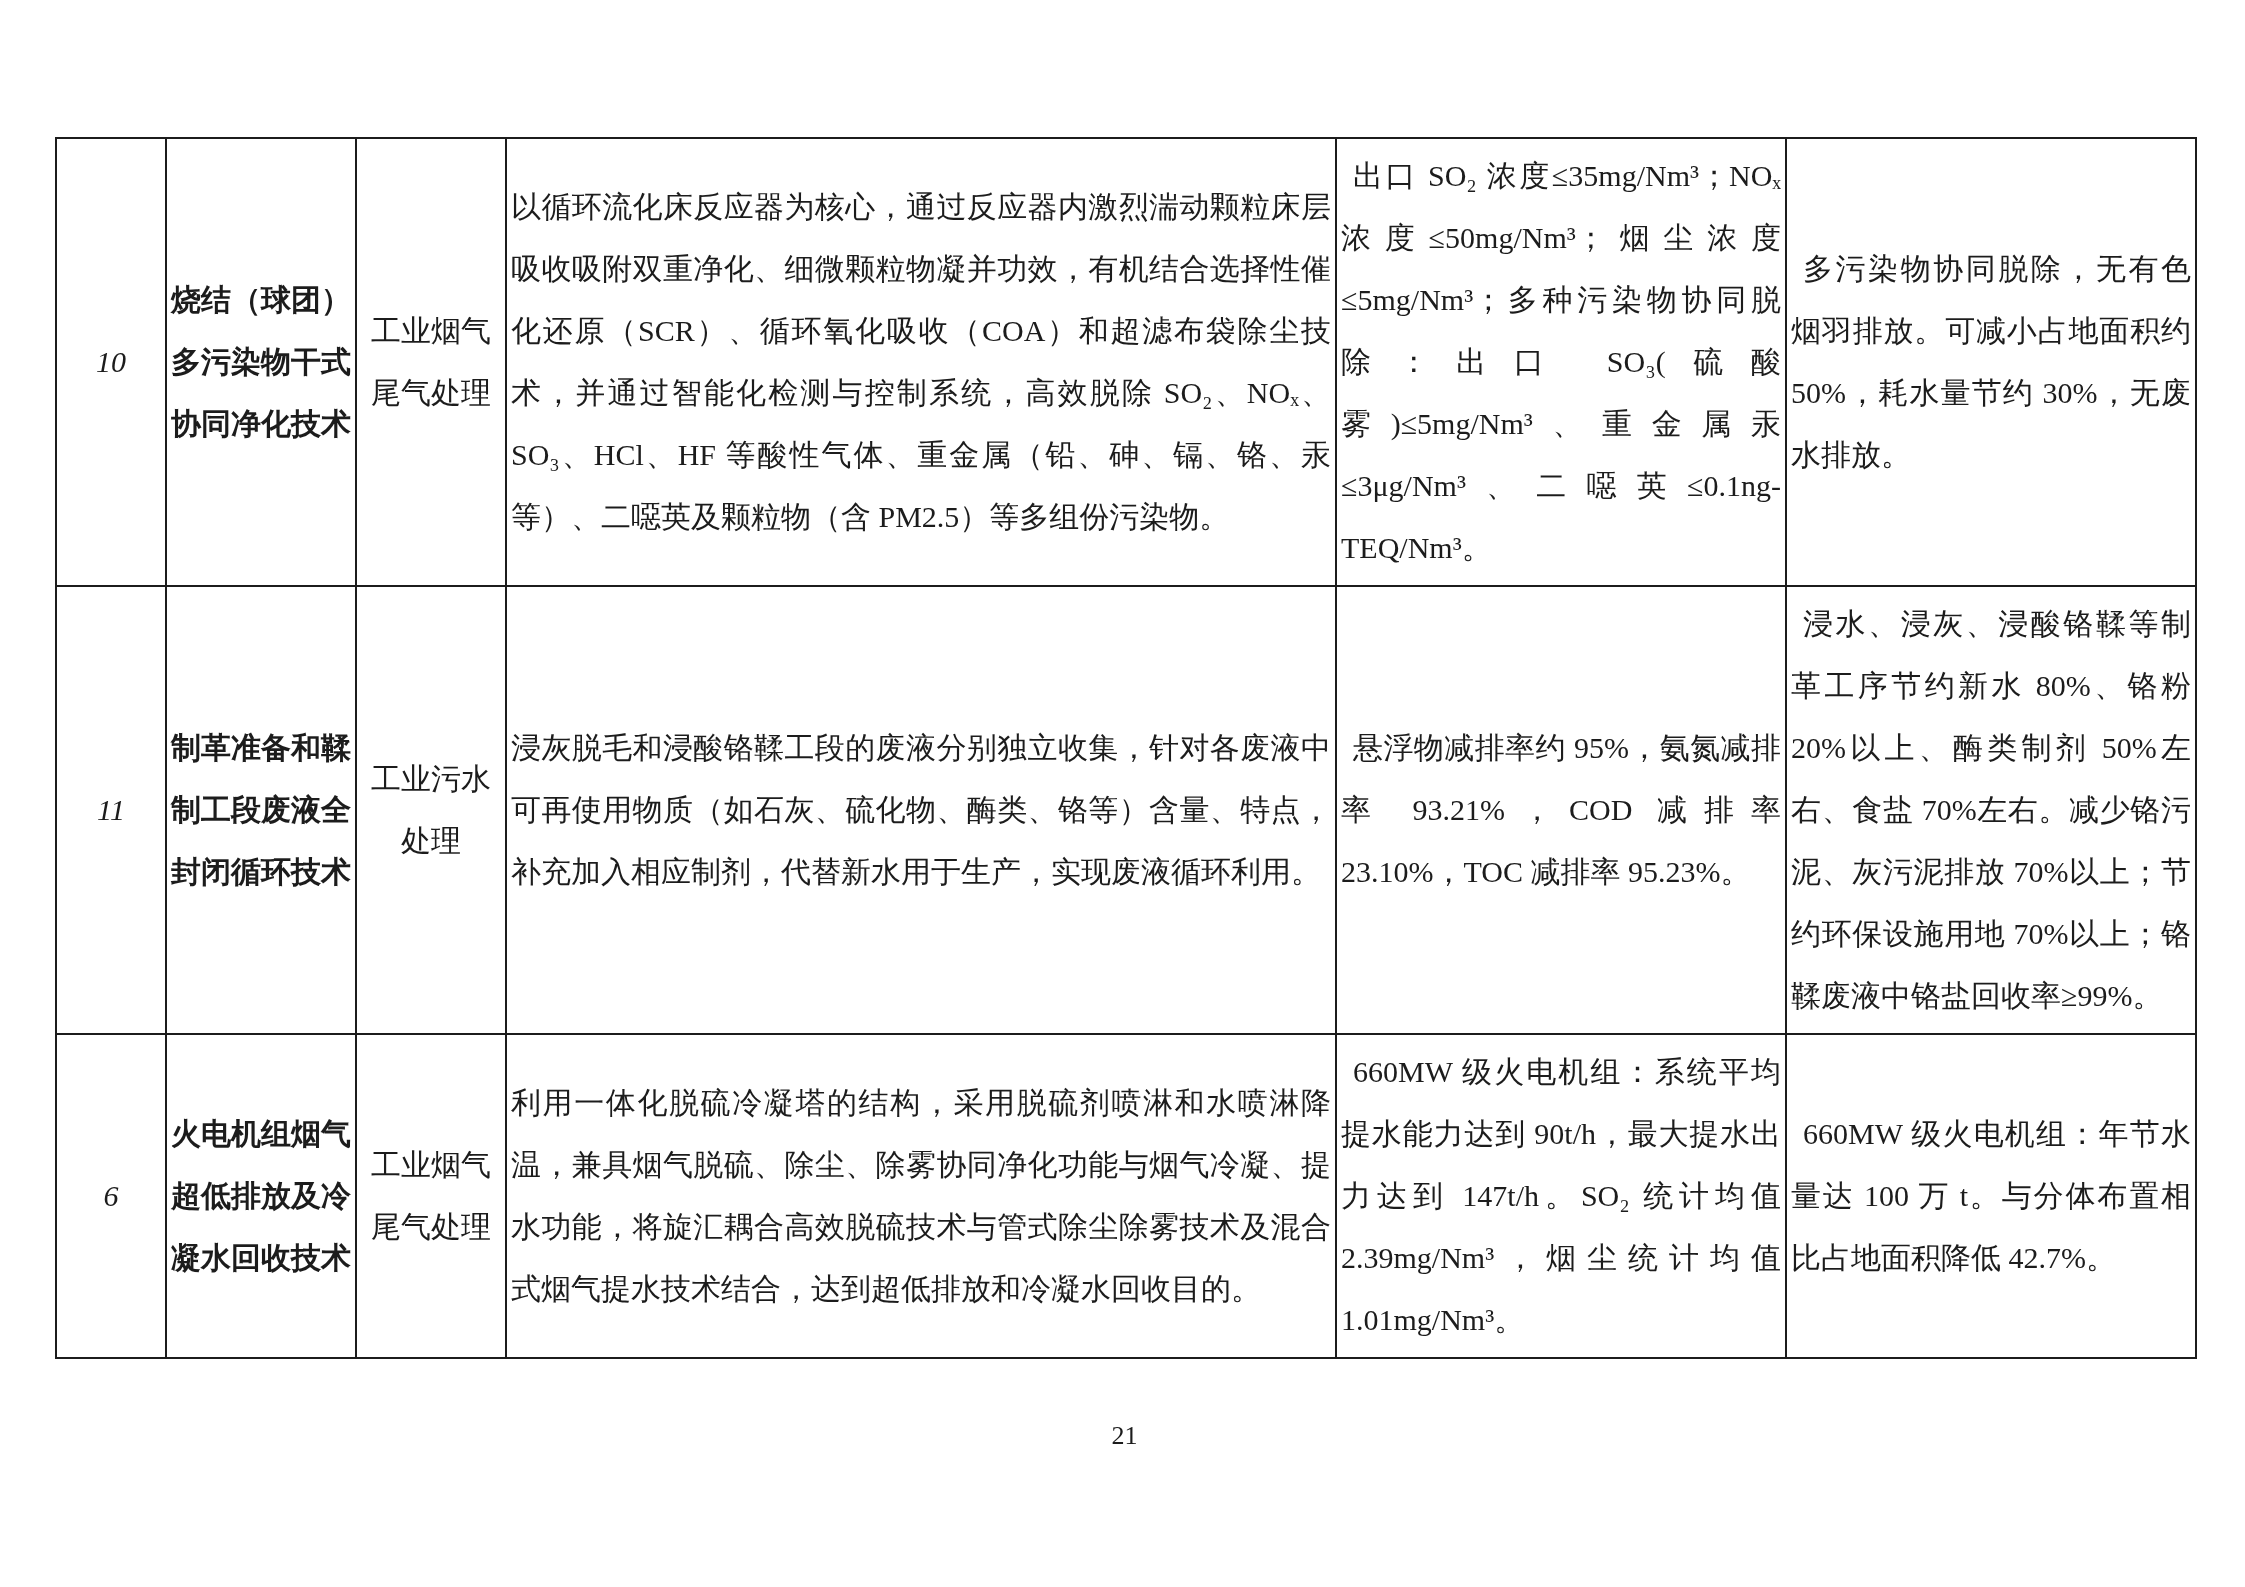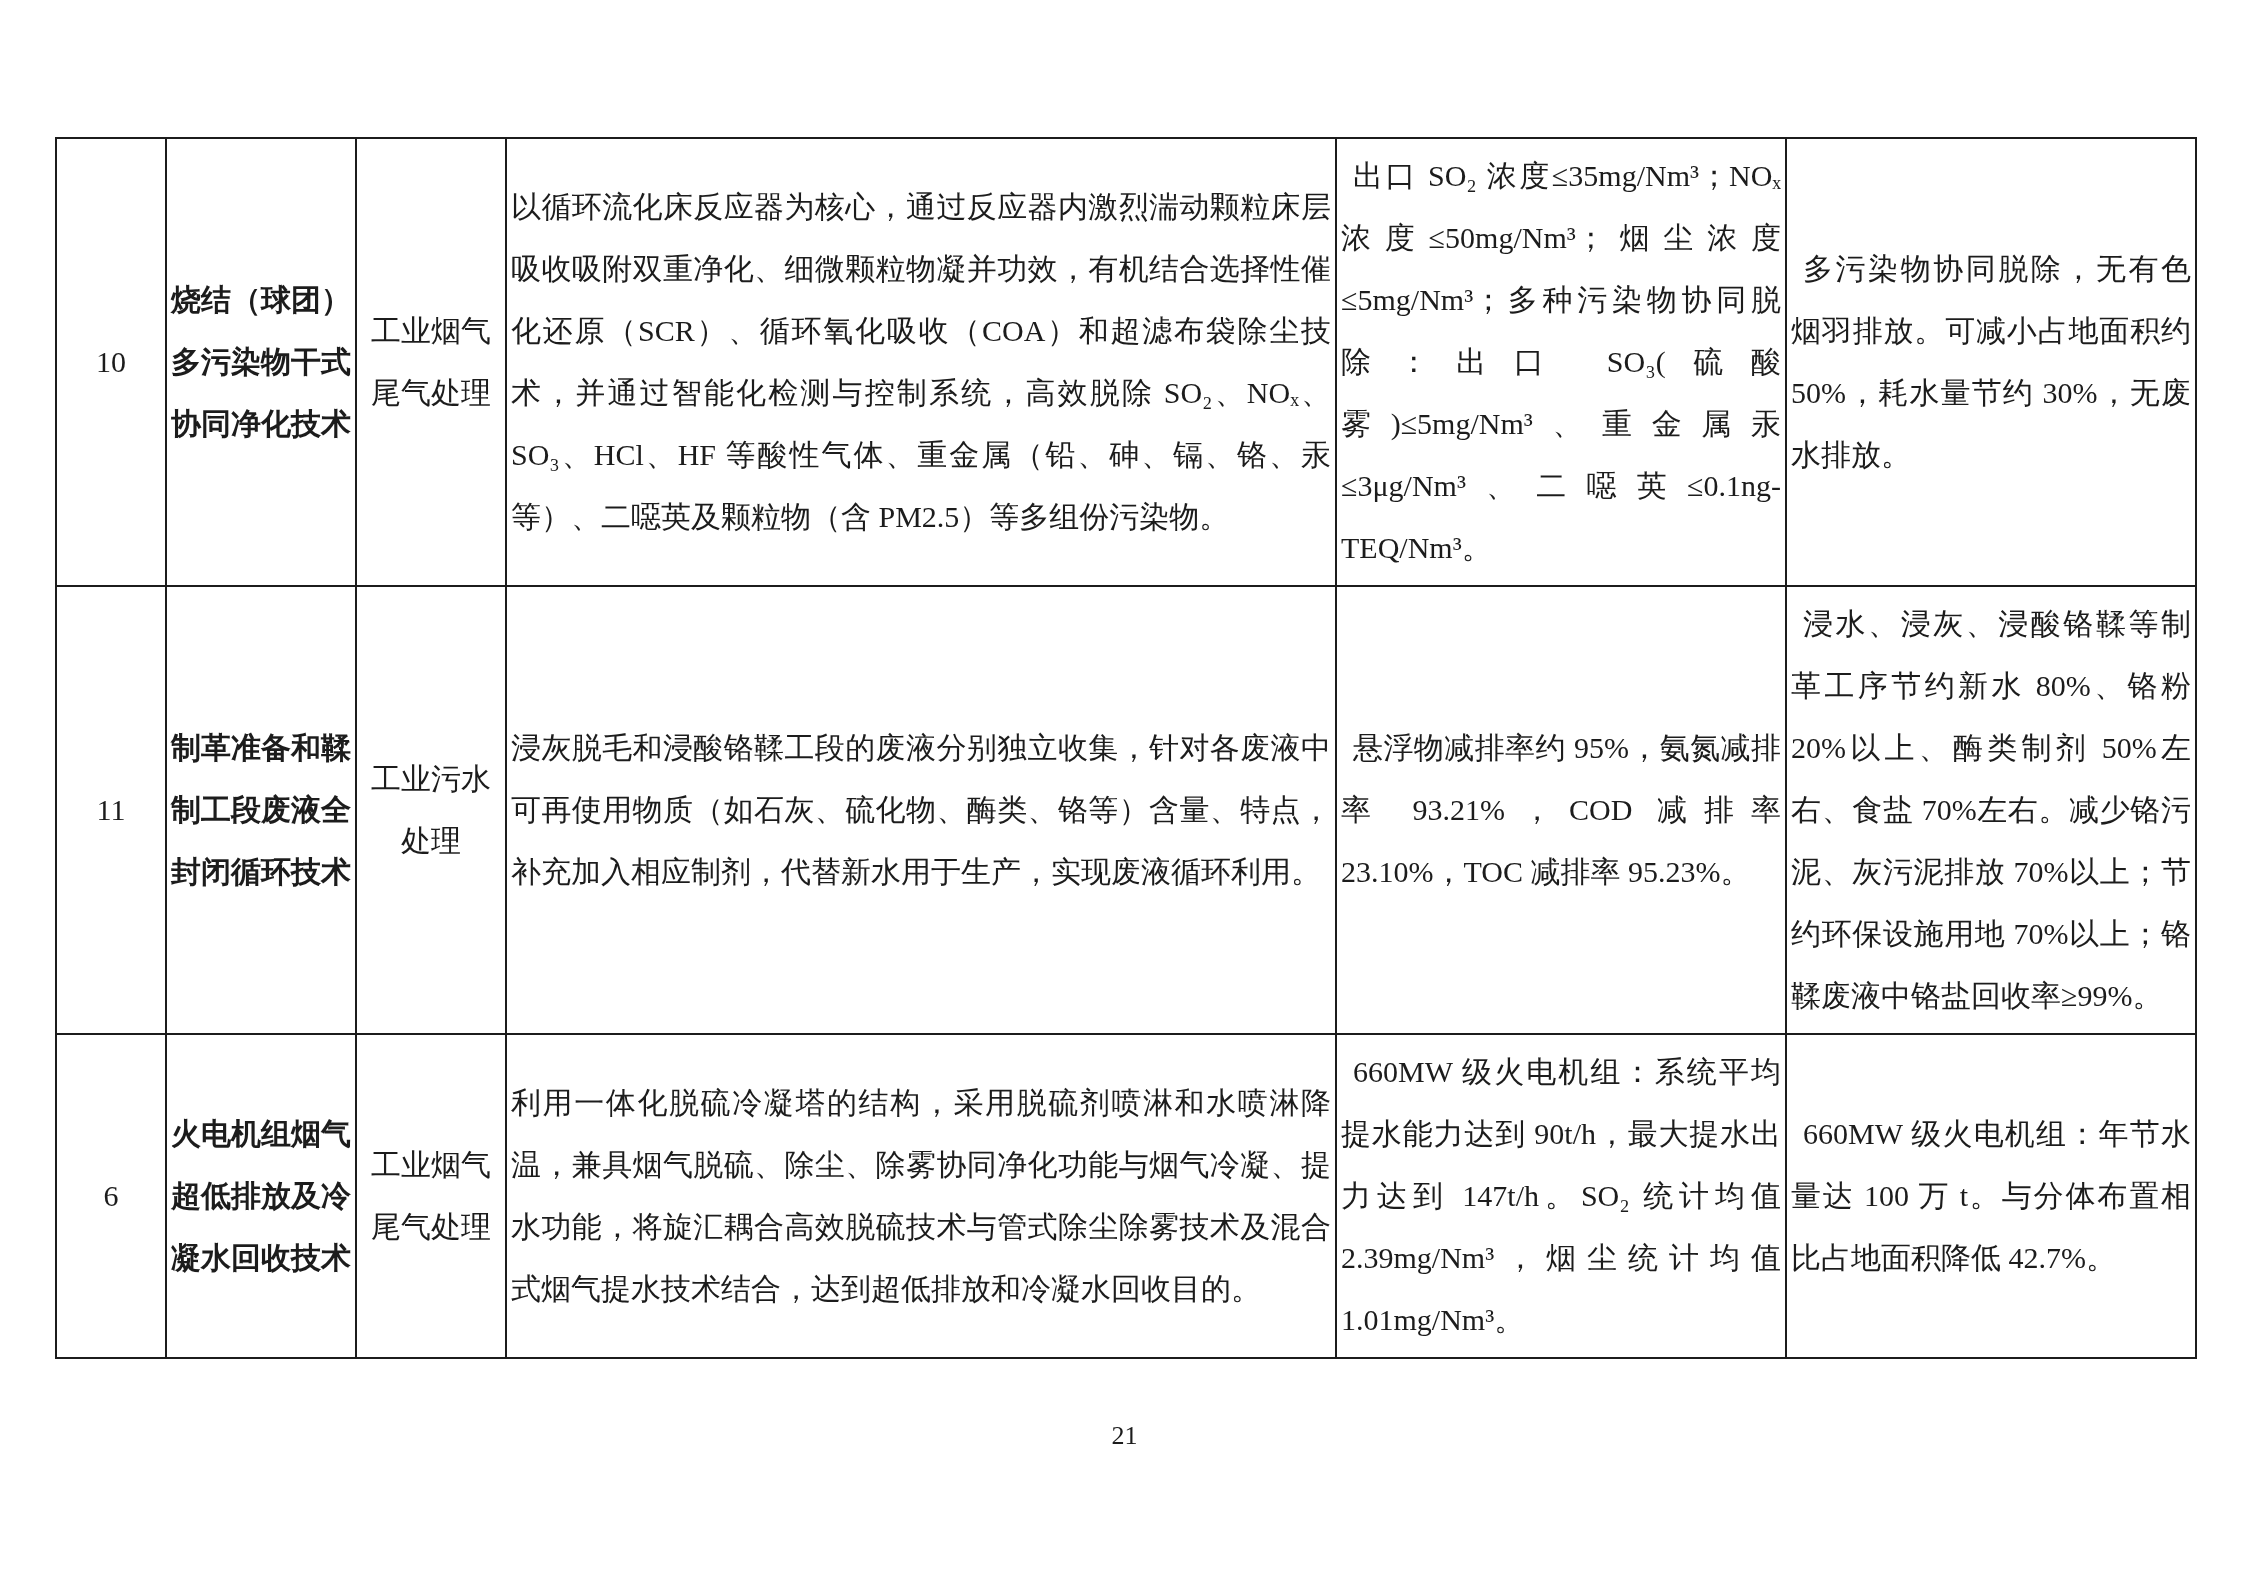"10" td.cell-num { font-style: none -> italic }
